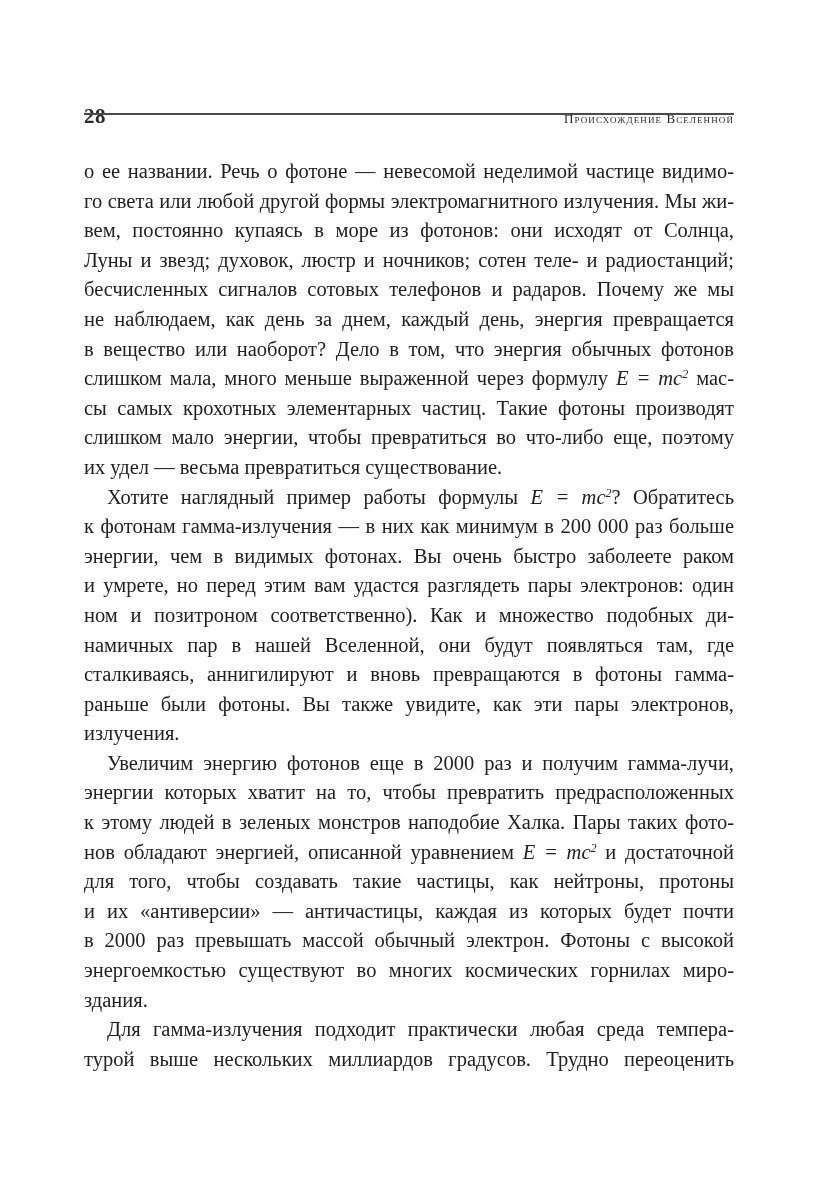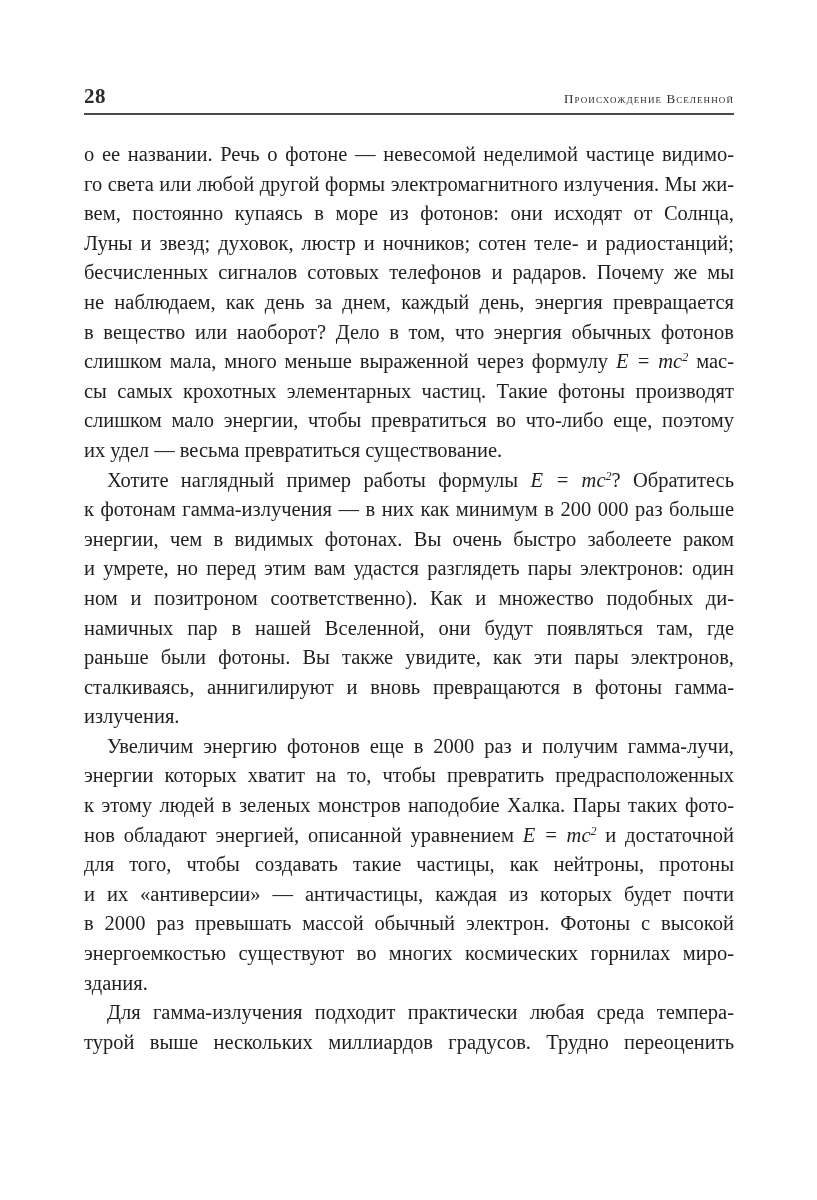"28" .page-header { top: 84px -> 104px }
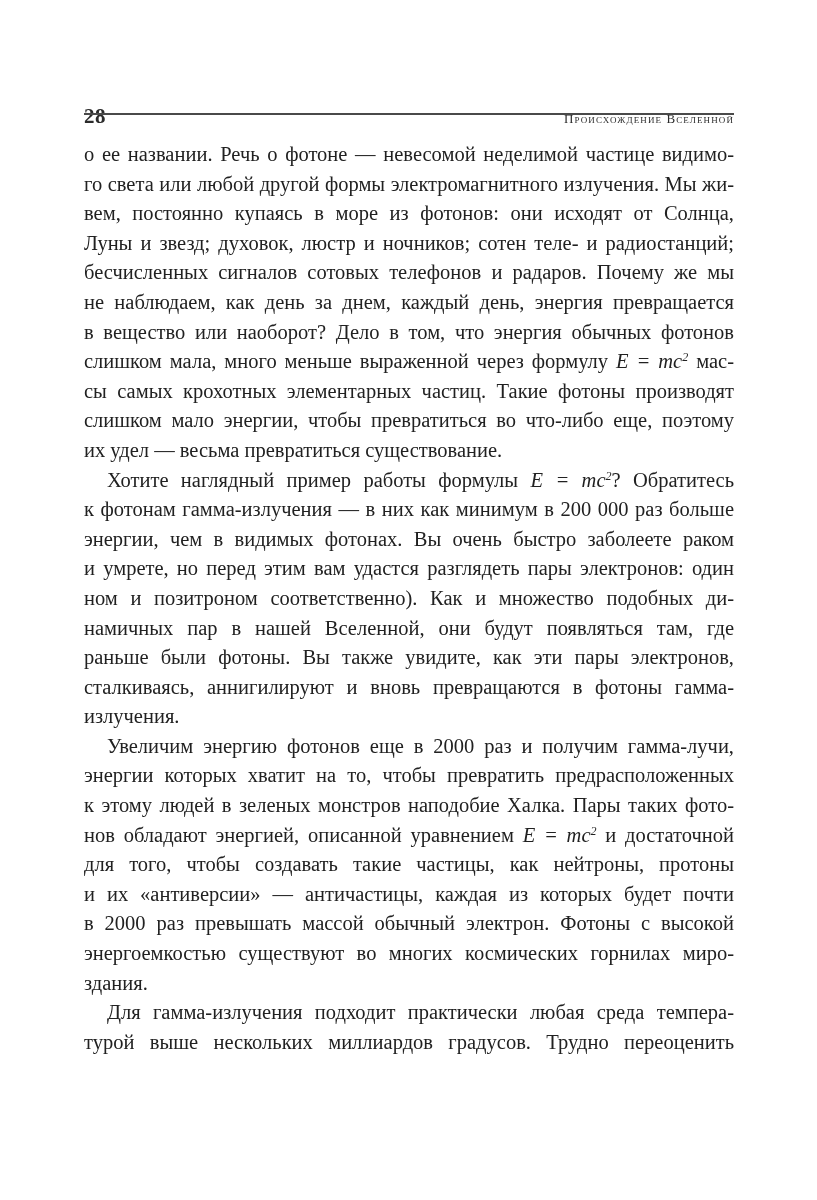"о ее названии. Речь о" .body-text { top: 140px -> 157px }
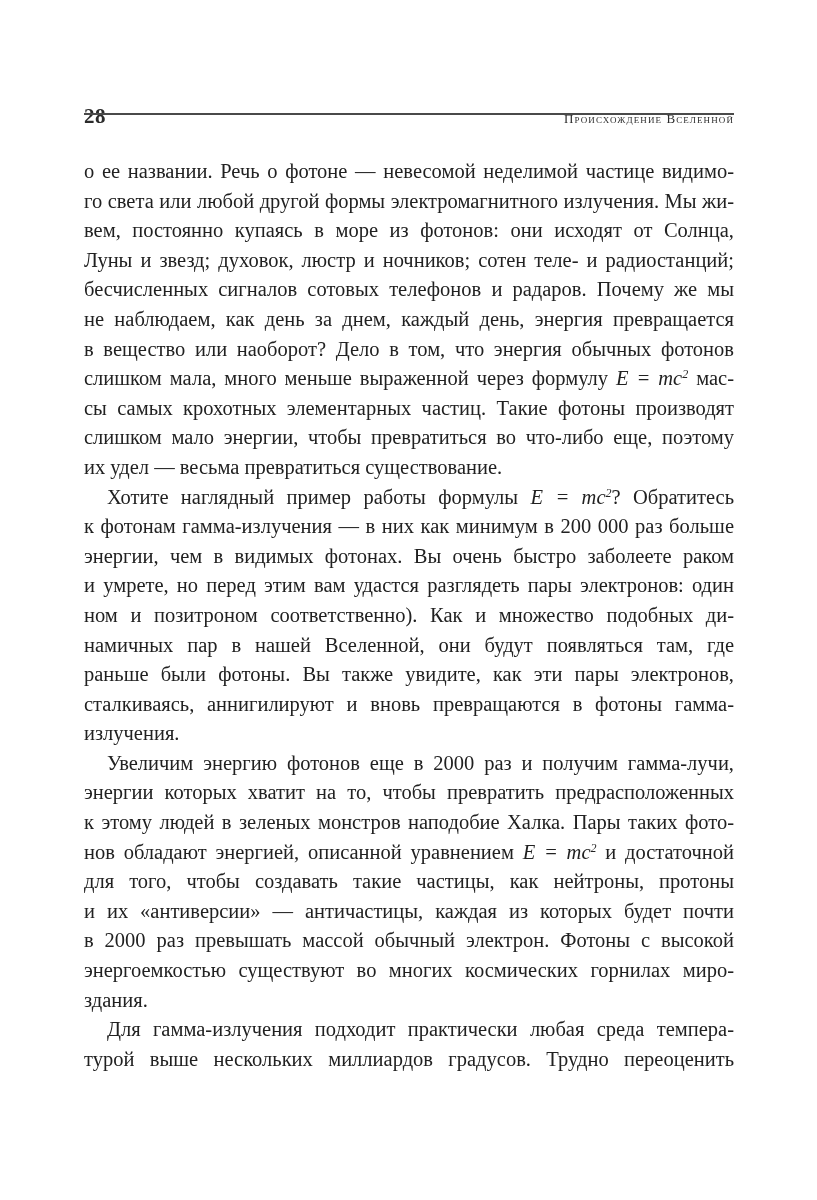"раньше были фотоны. Вы также" div.line { order: before "сталкиваясь, аннигилируют и вновь" -> after "сталкиваясь, аннигилируют и вновь" }
